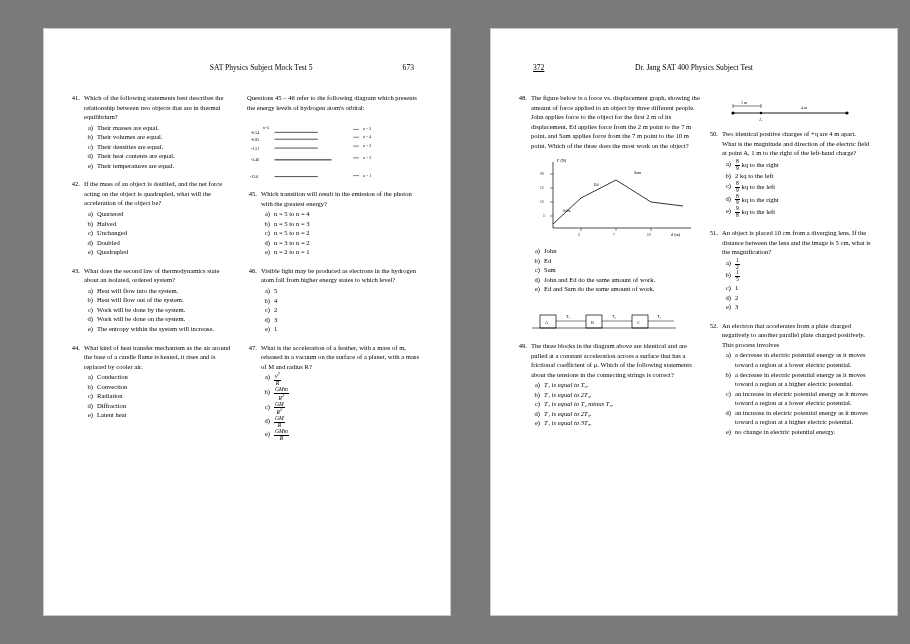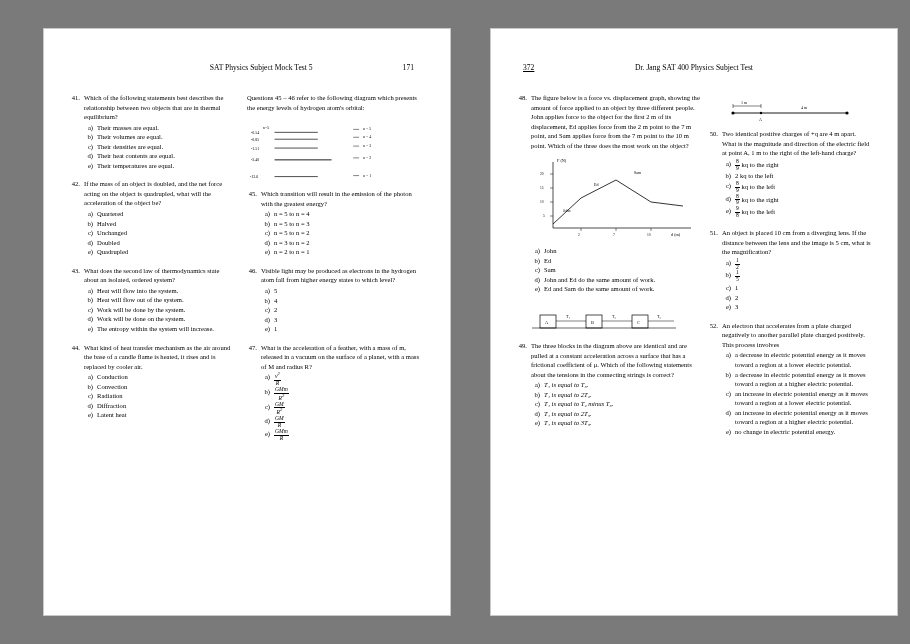"171" span.folio-right { text: 171 -> 673 }
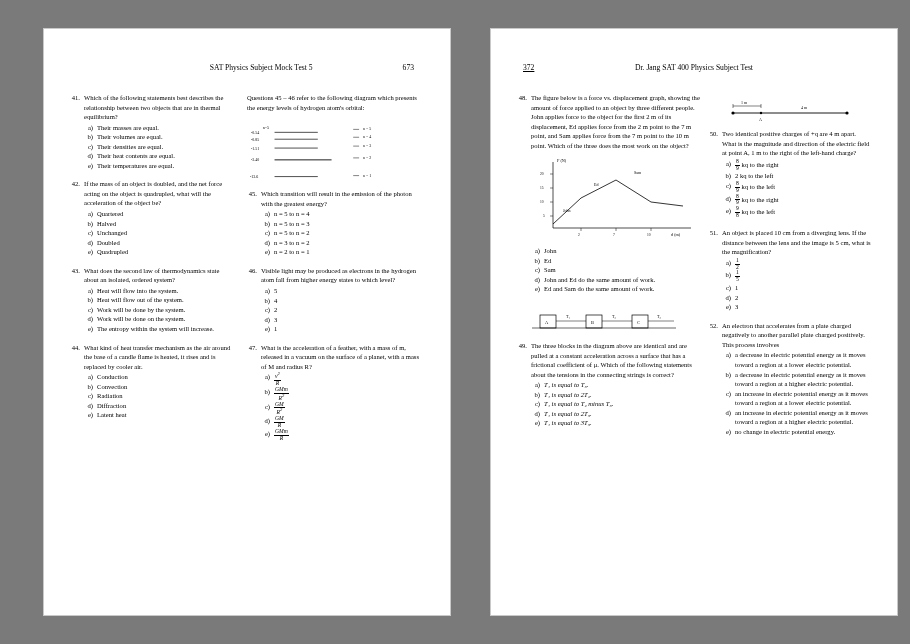"372" .page-header .folio-left { left: 6px -> 16px }
